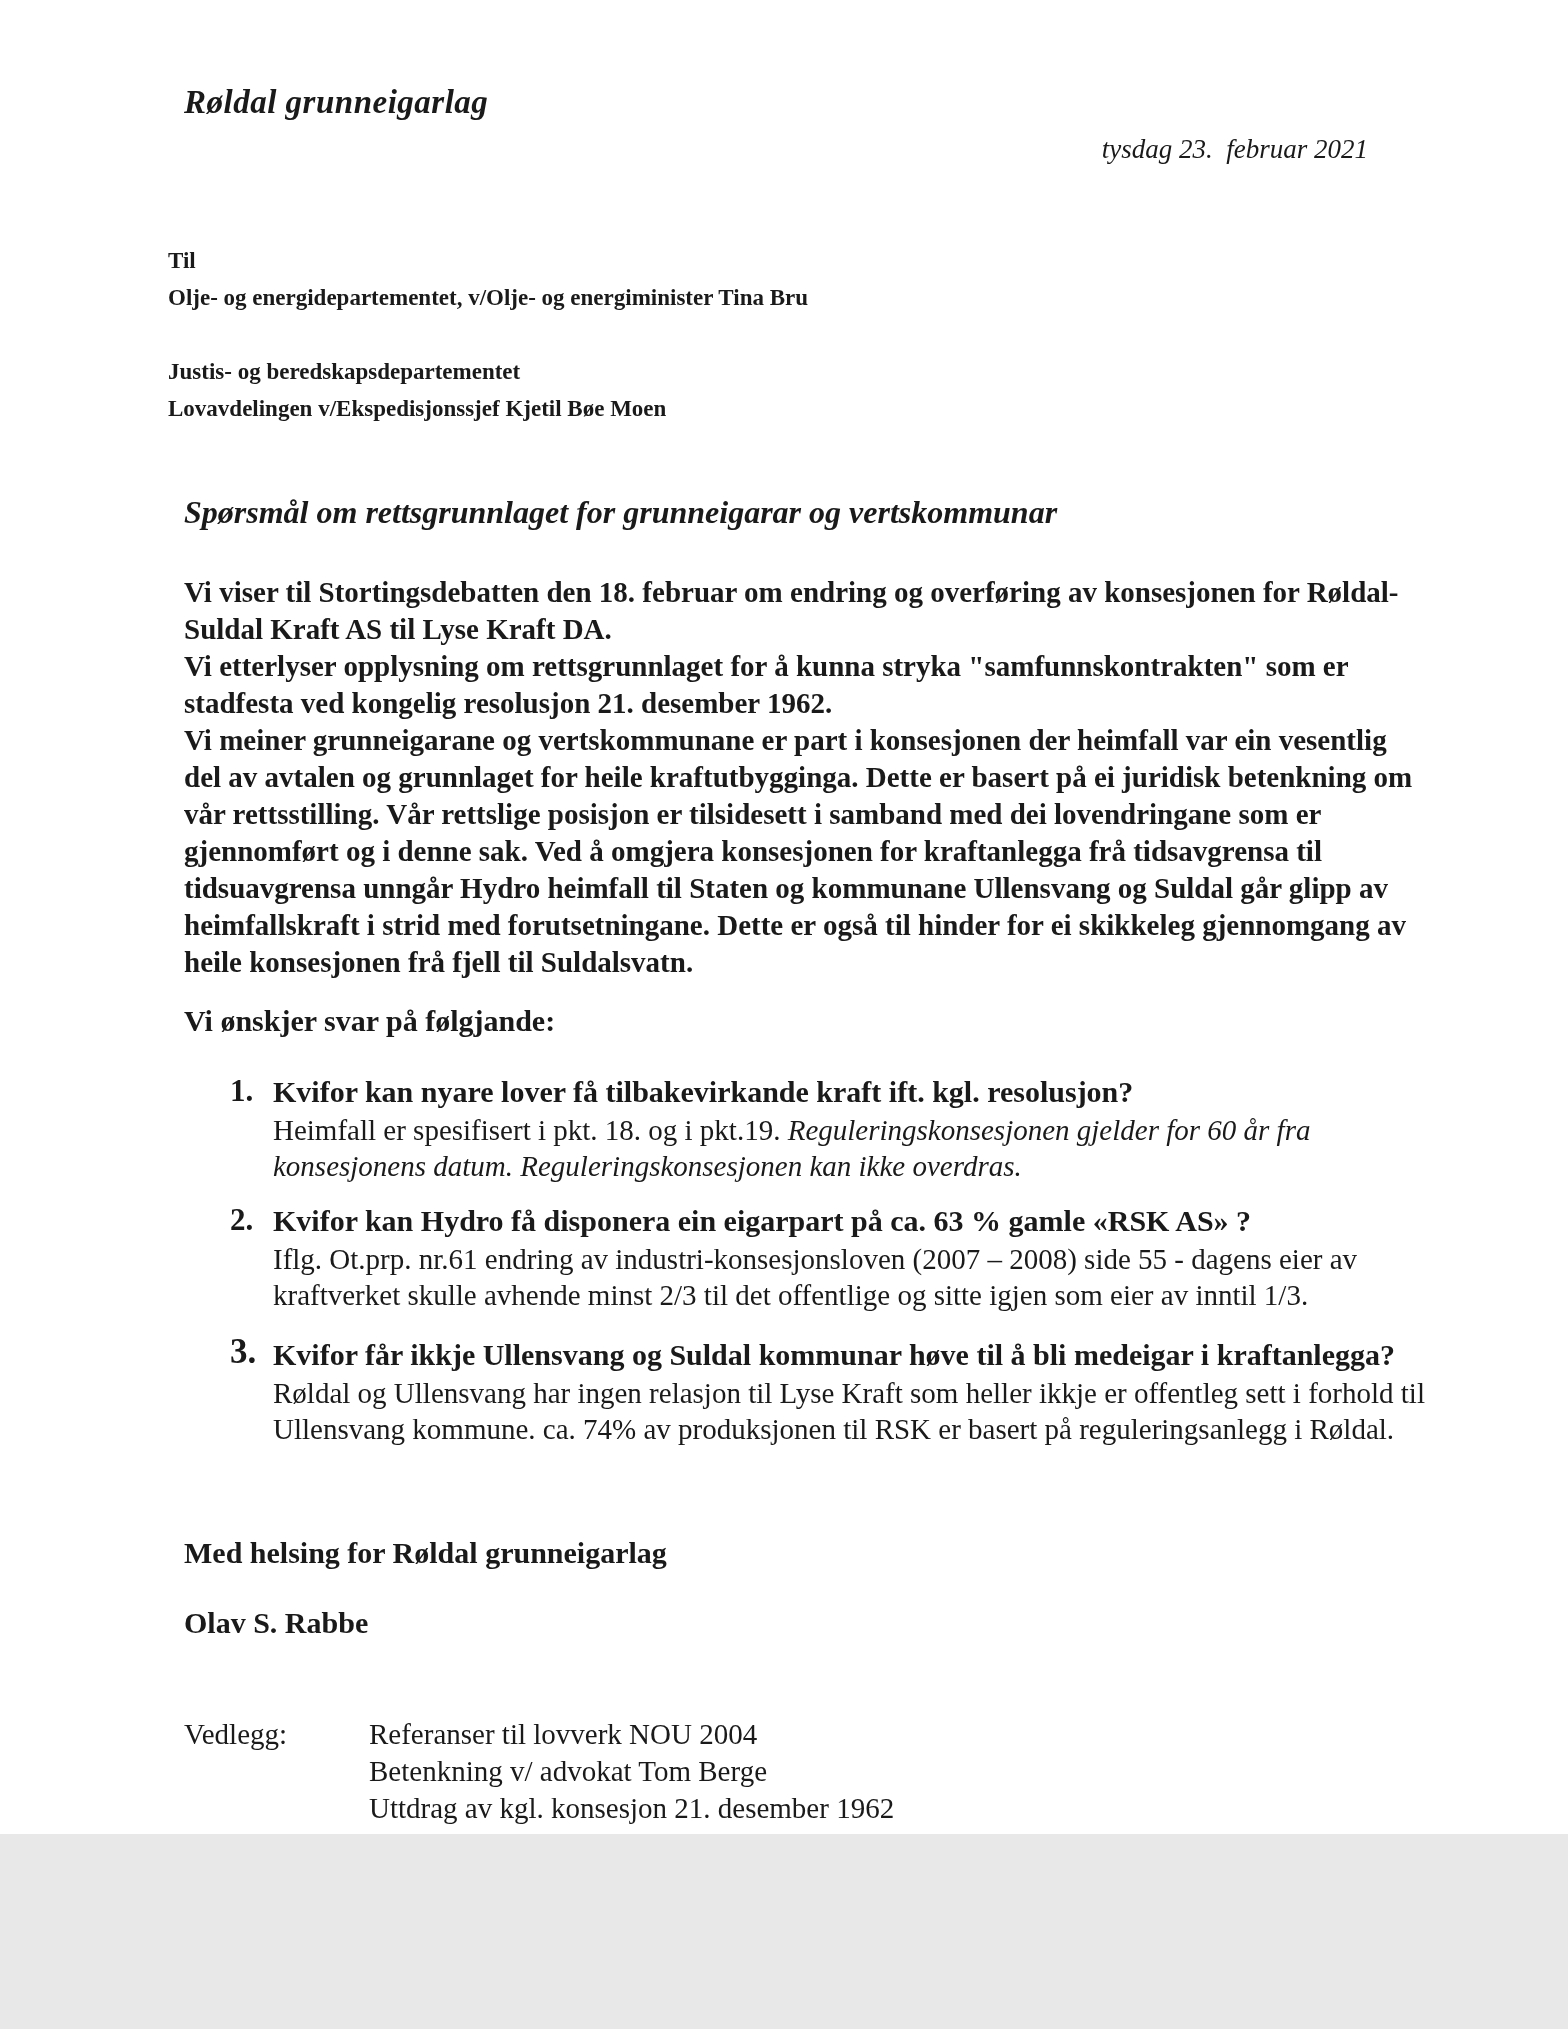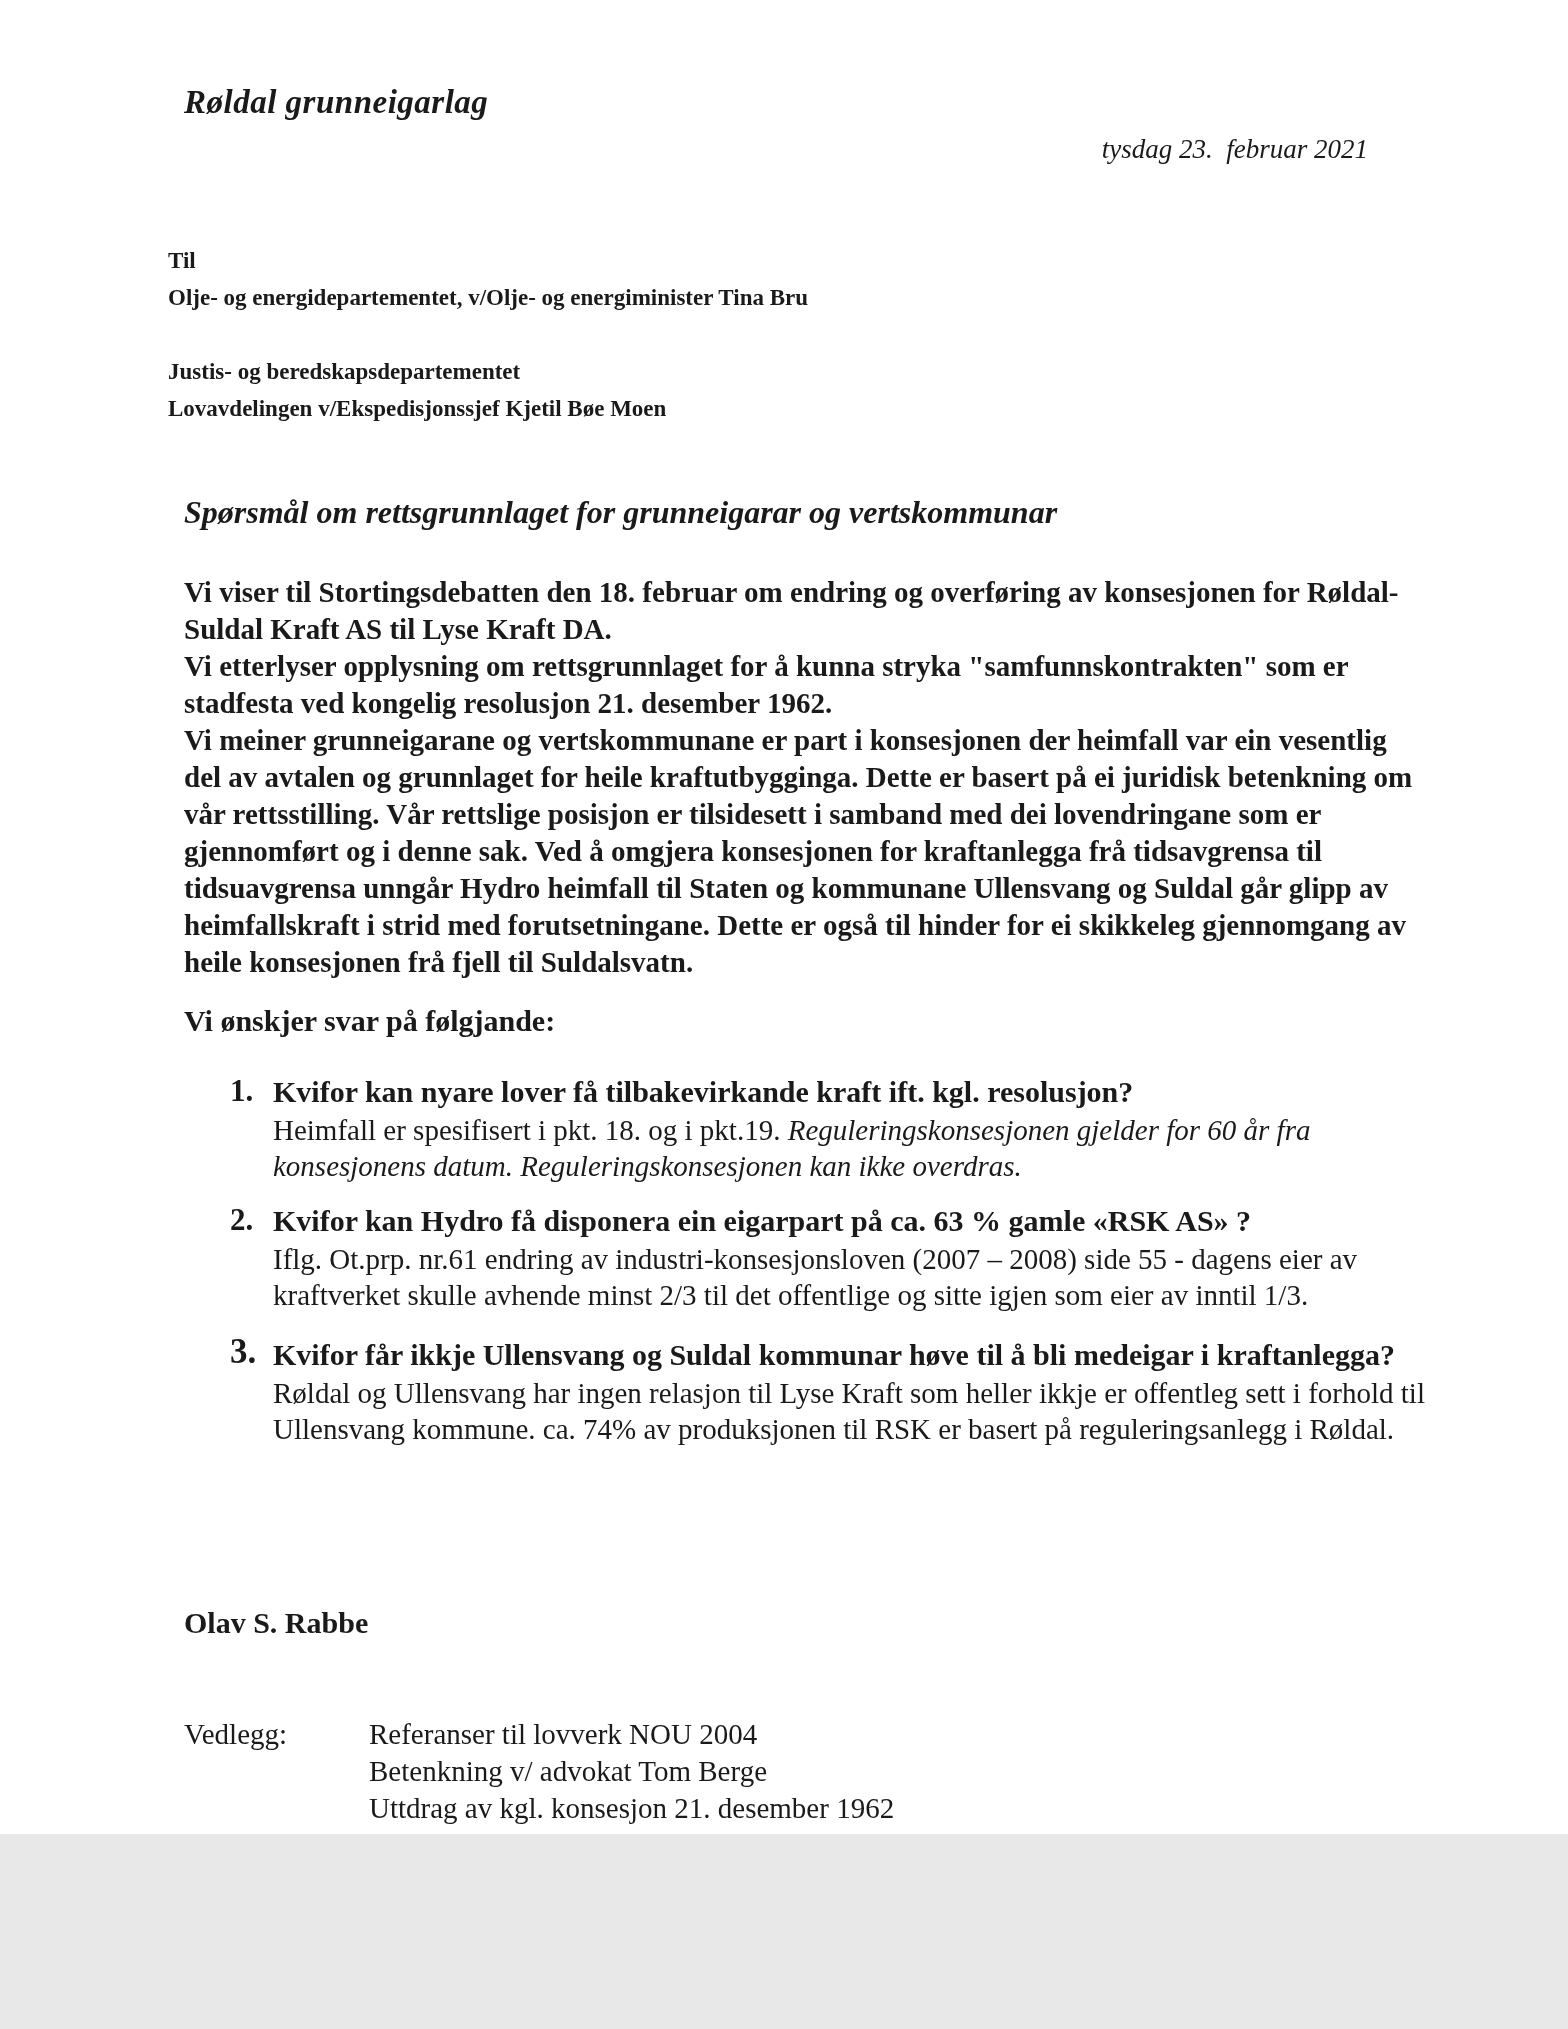"Med helsing for Røldal grunneigarlag" div.abs { html: none -> <div>Med helsing for Røldal grunneigarlag</div> }
